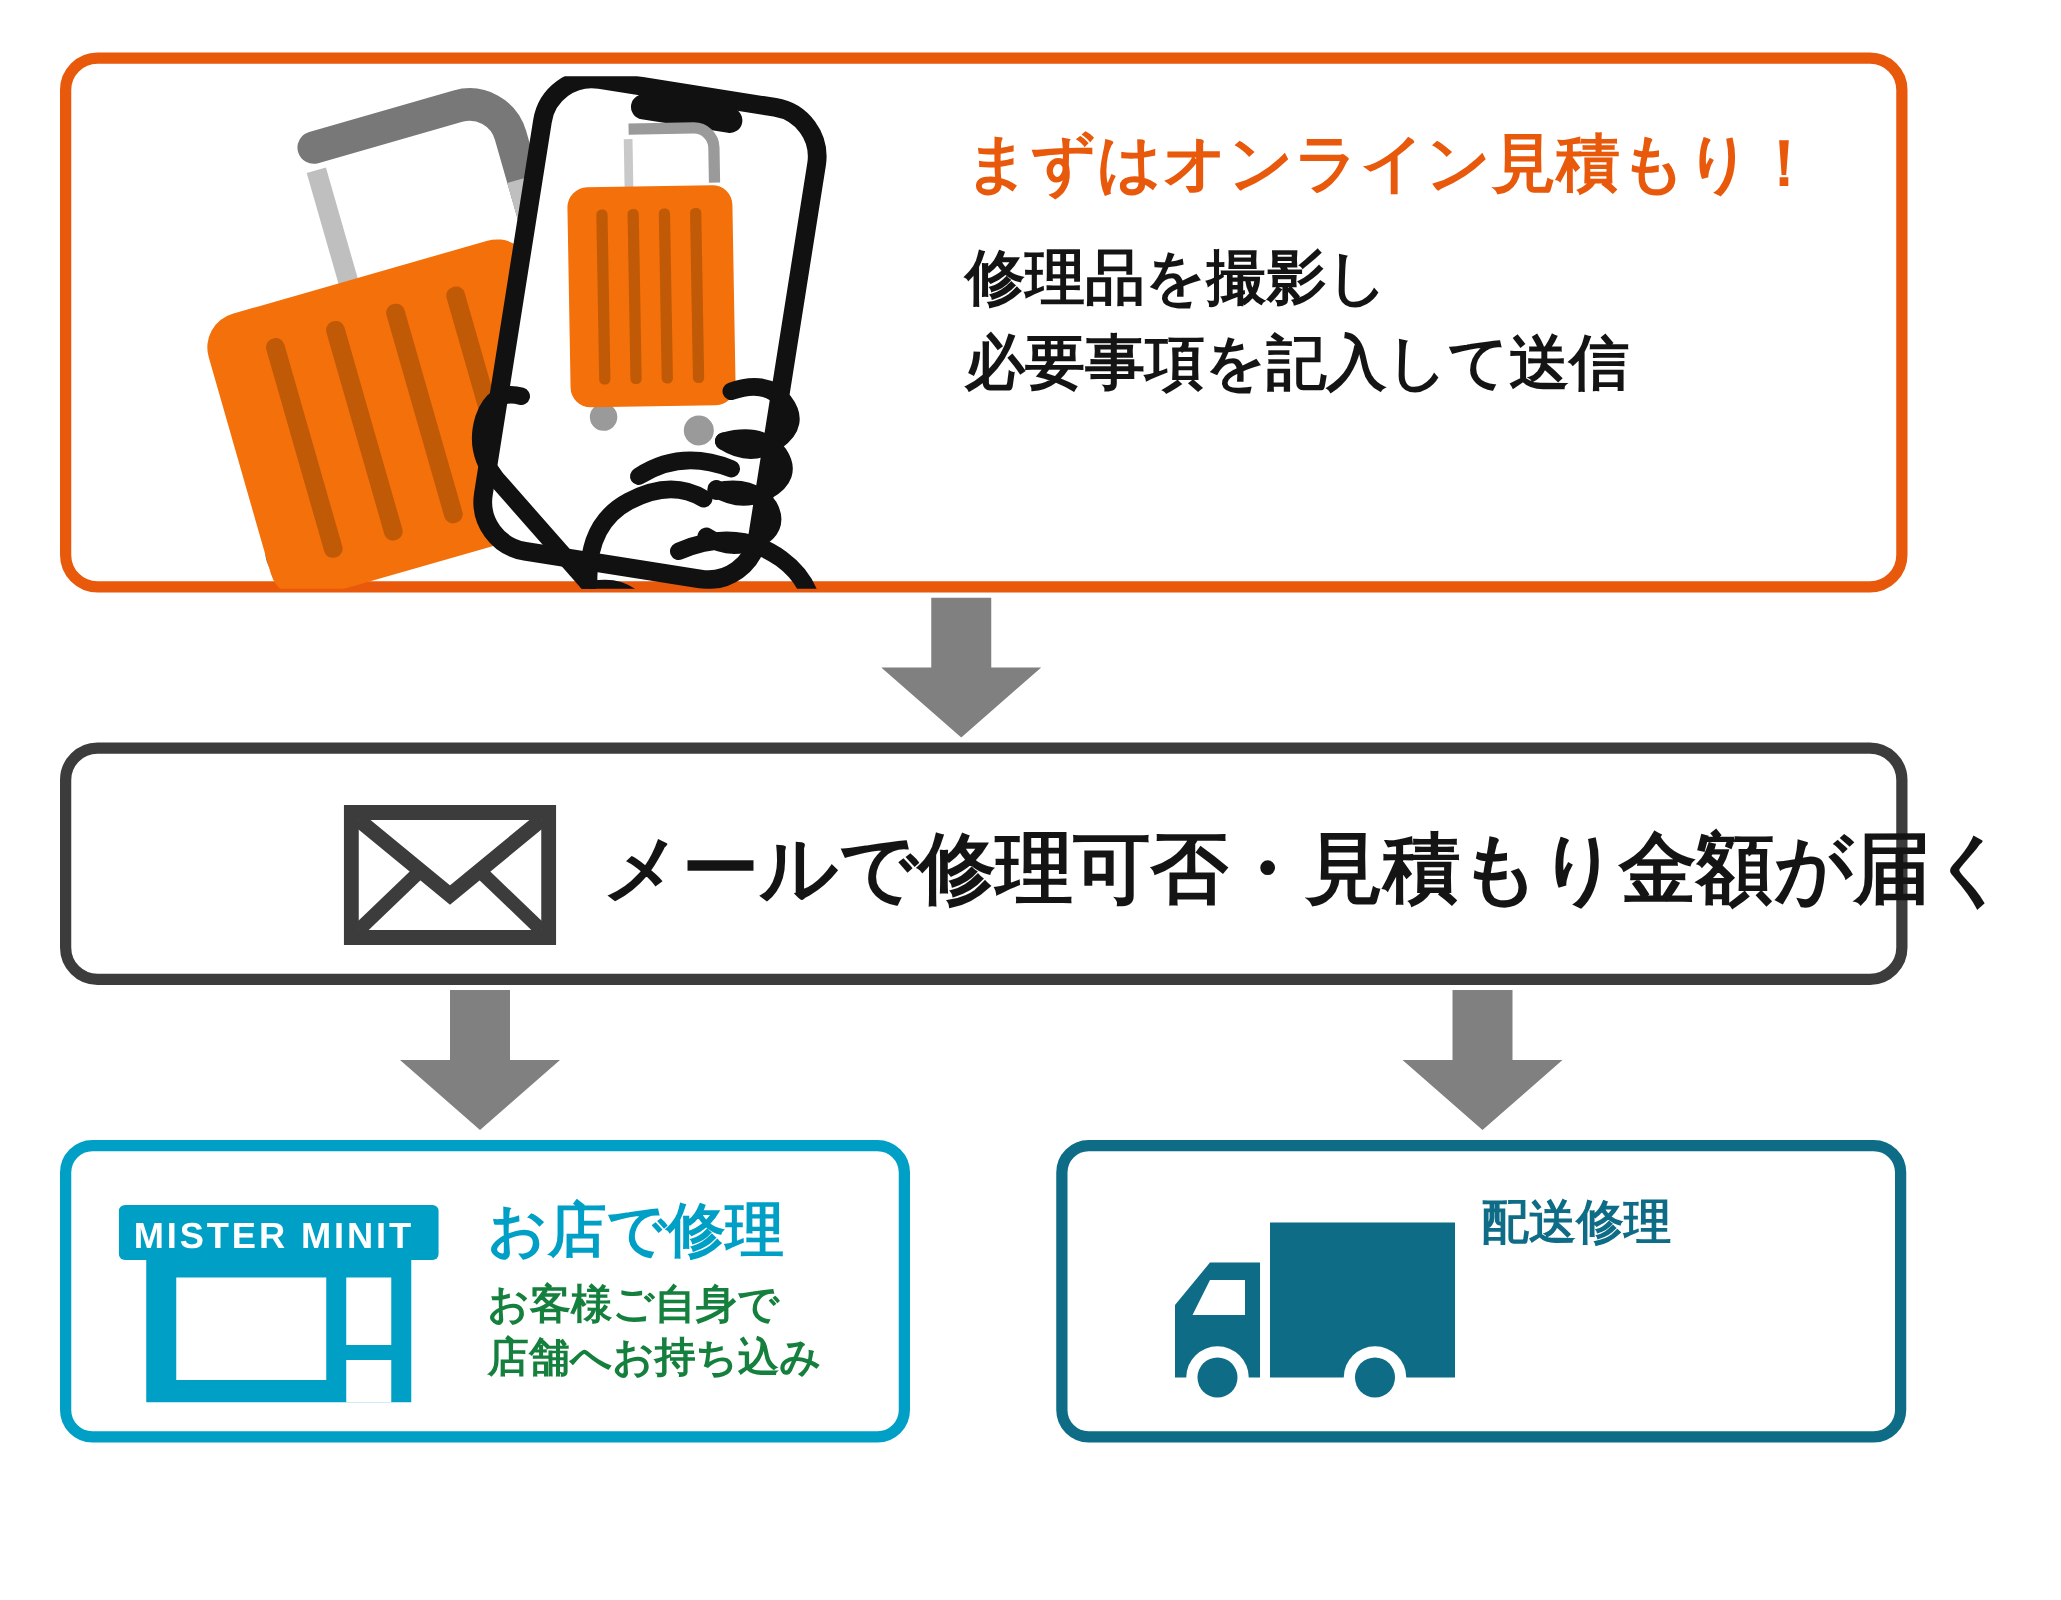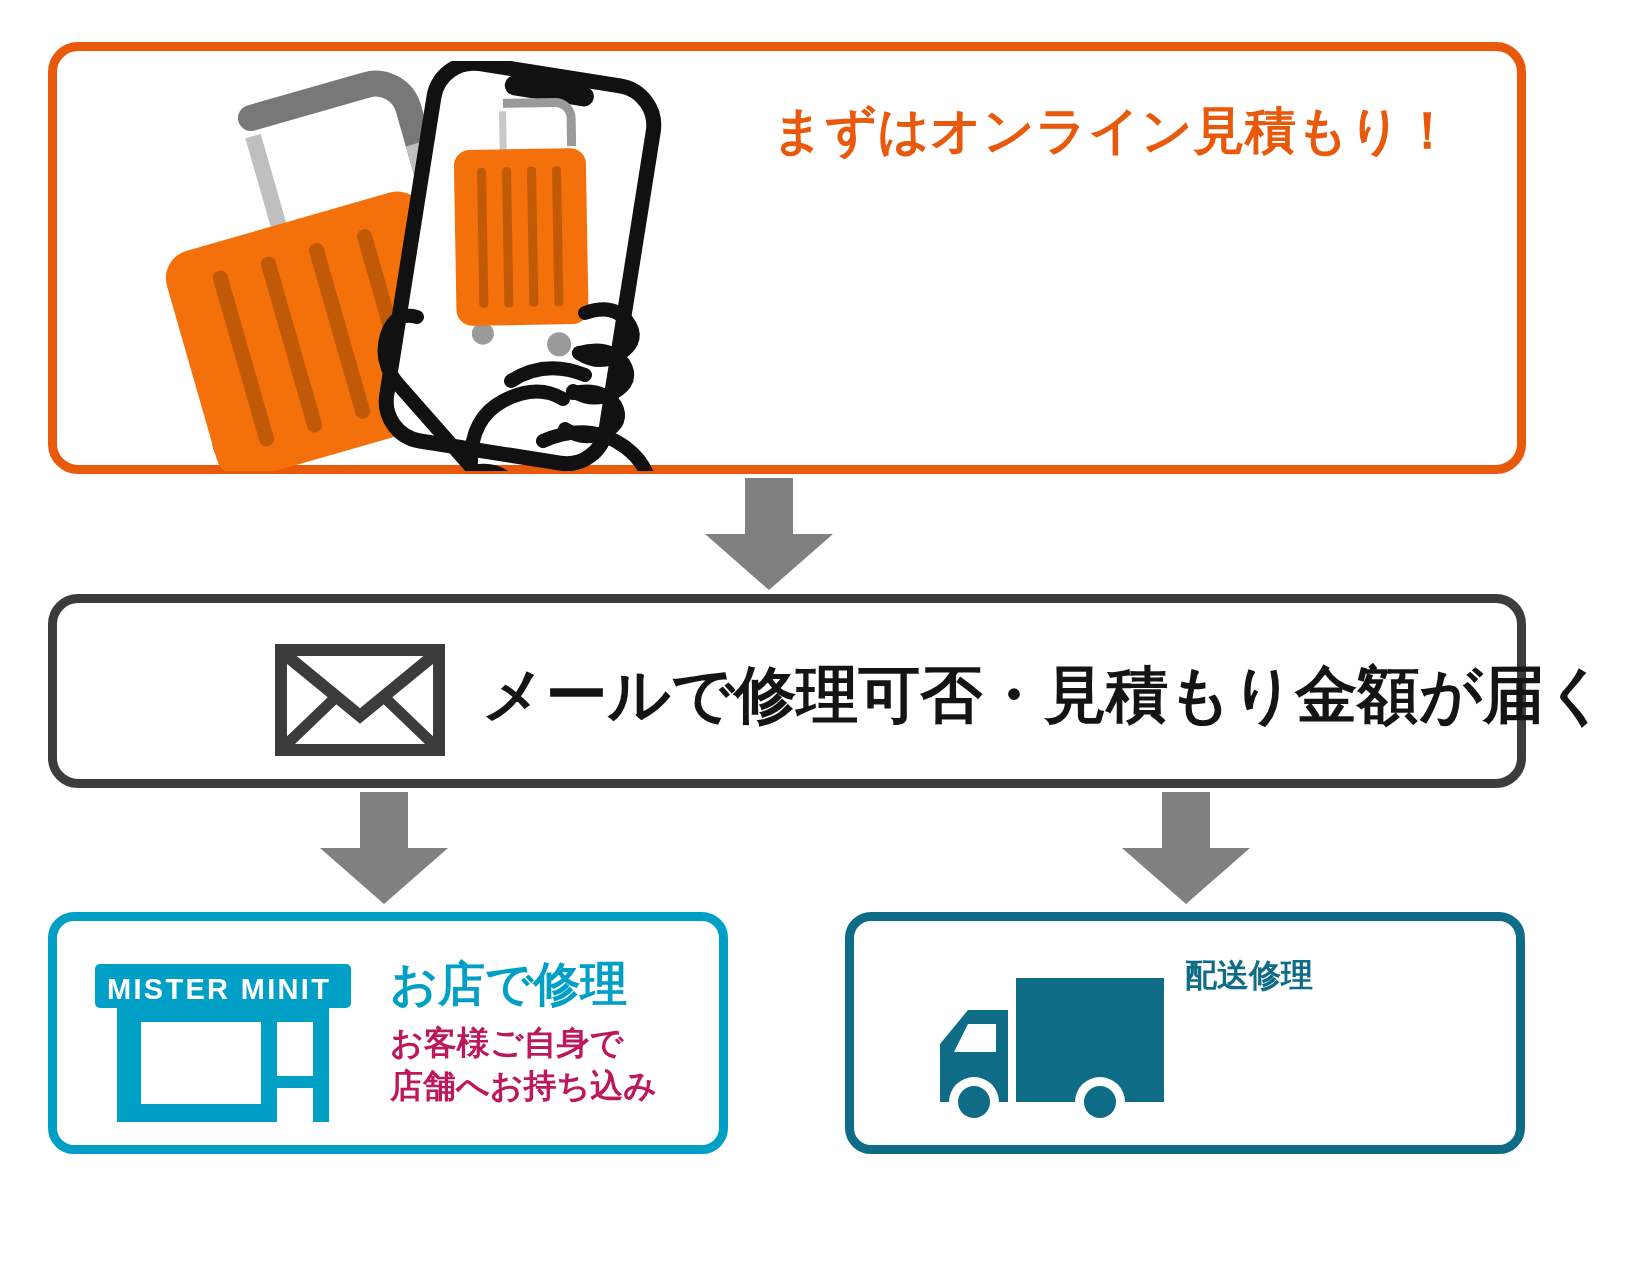"修理品を撮影し" div.body-dark { html: none -> <div> <div>修理品を撮影し</div> <div>必要事項を記入して送信</div> </div> }
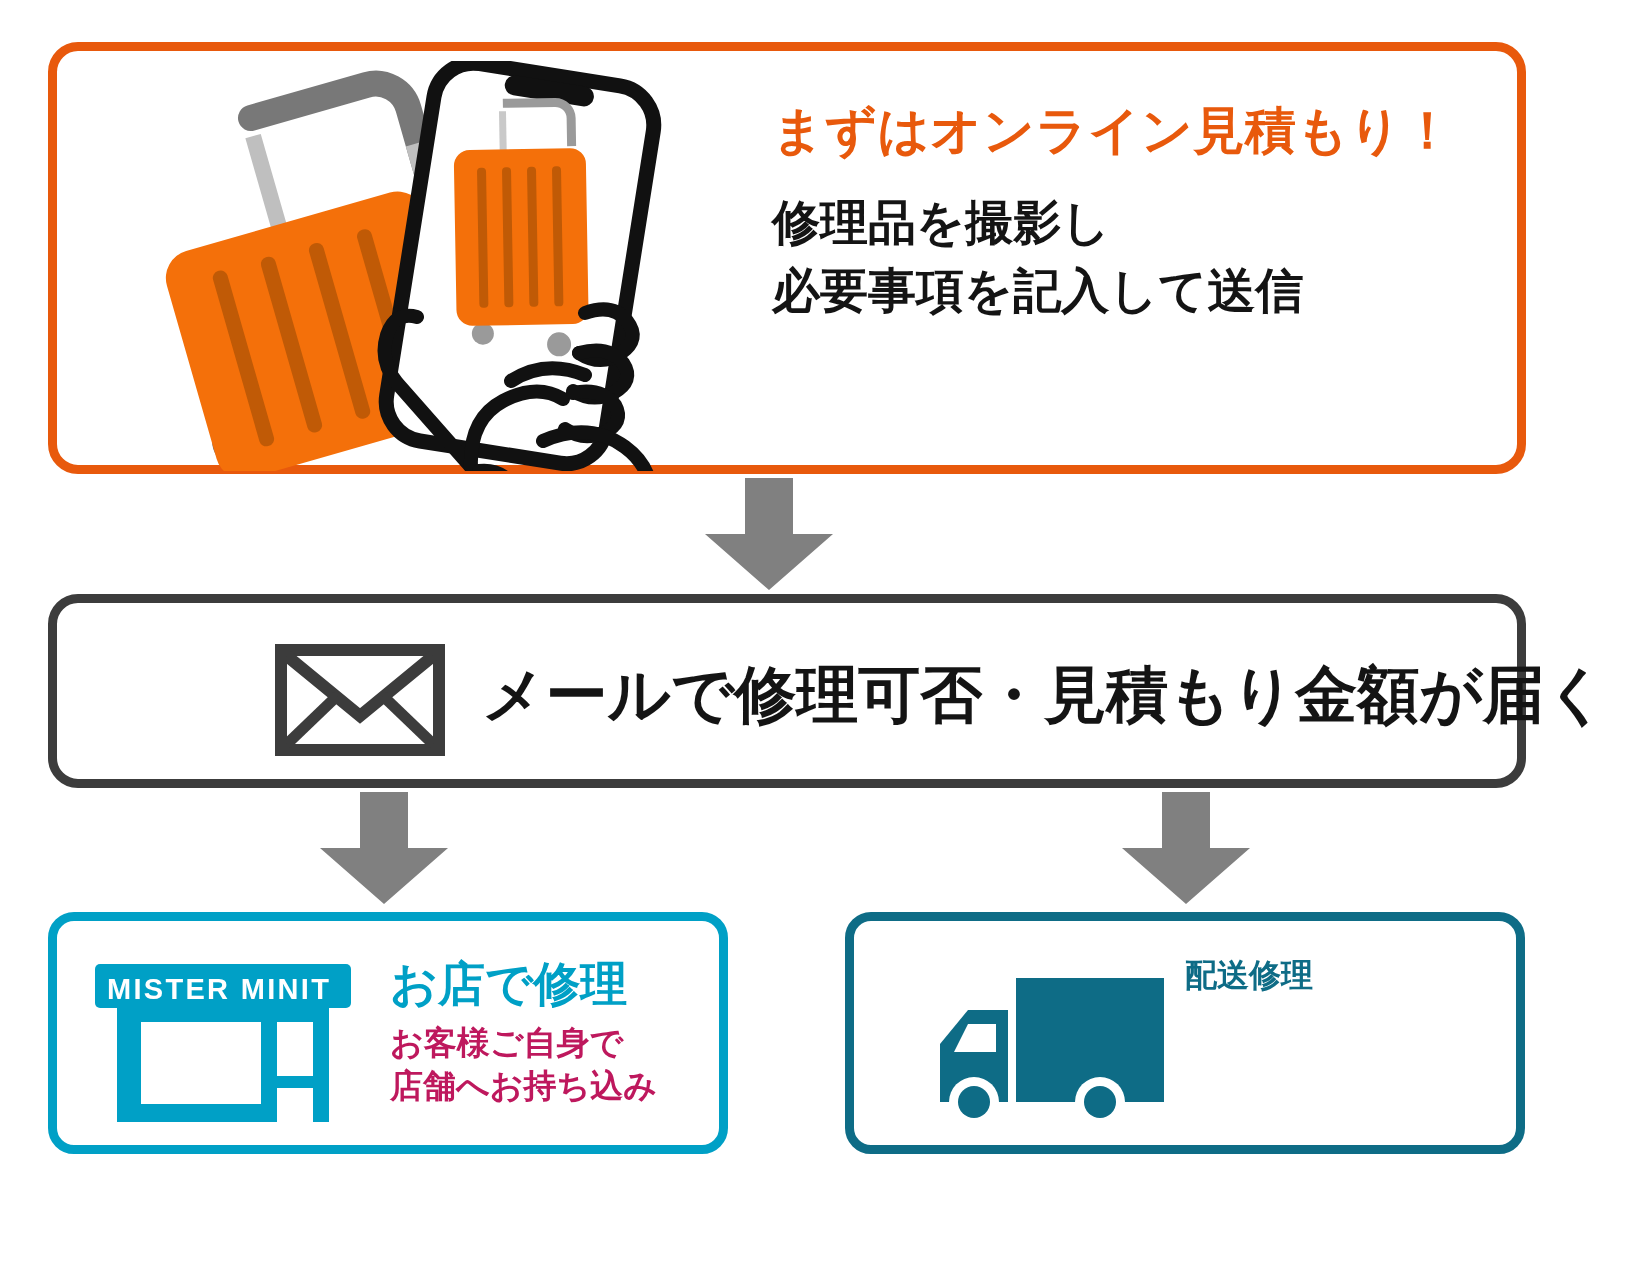"配送修理" .card-title-teal { font-size: 32px -> 38px }
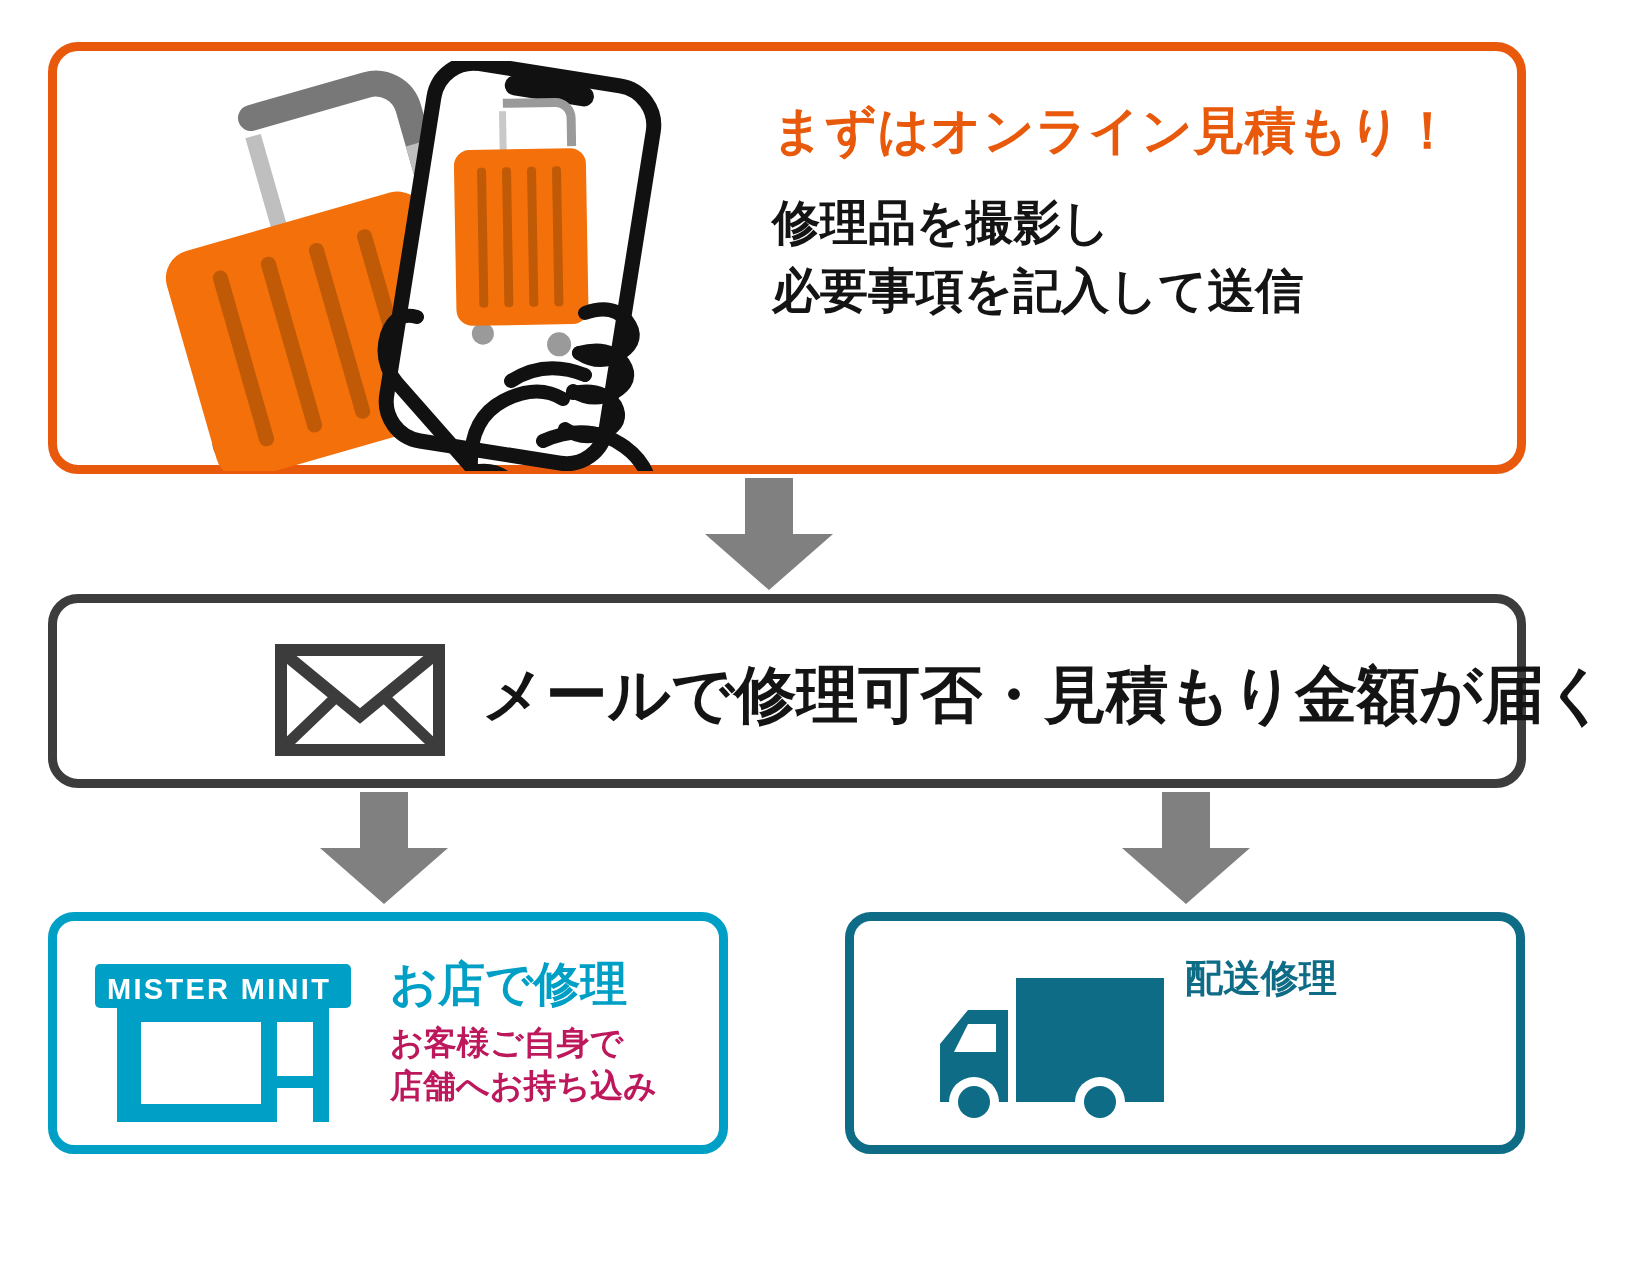"お客様ご自身で" .card-caption { color: #be185d -> #15803d }
